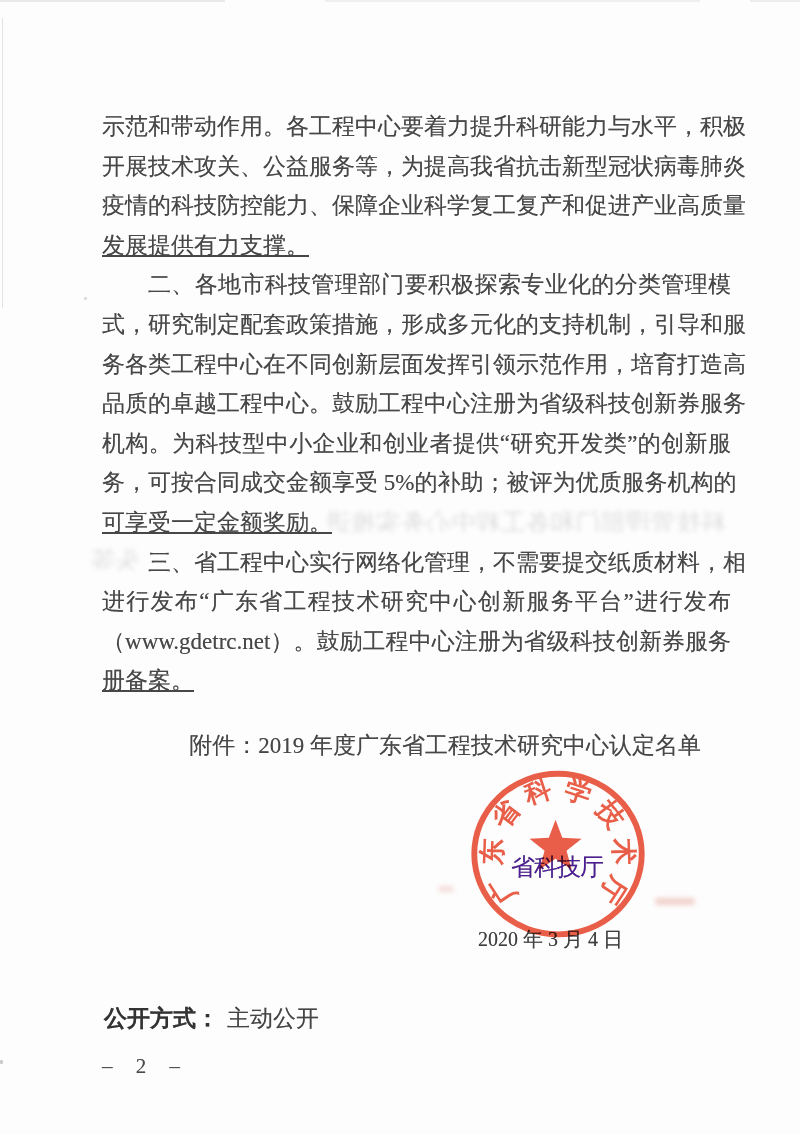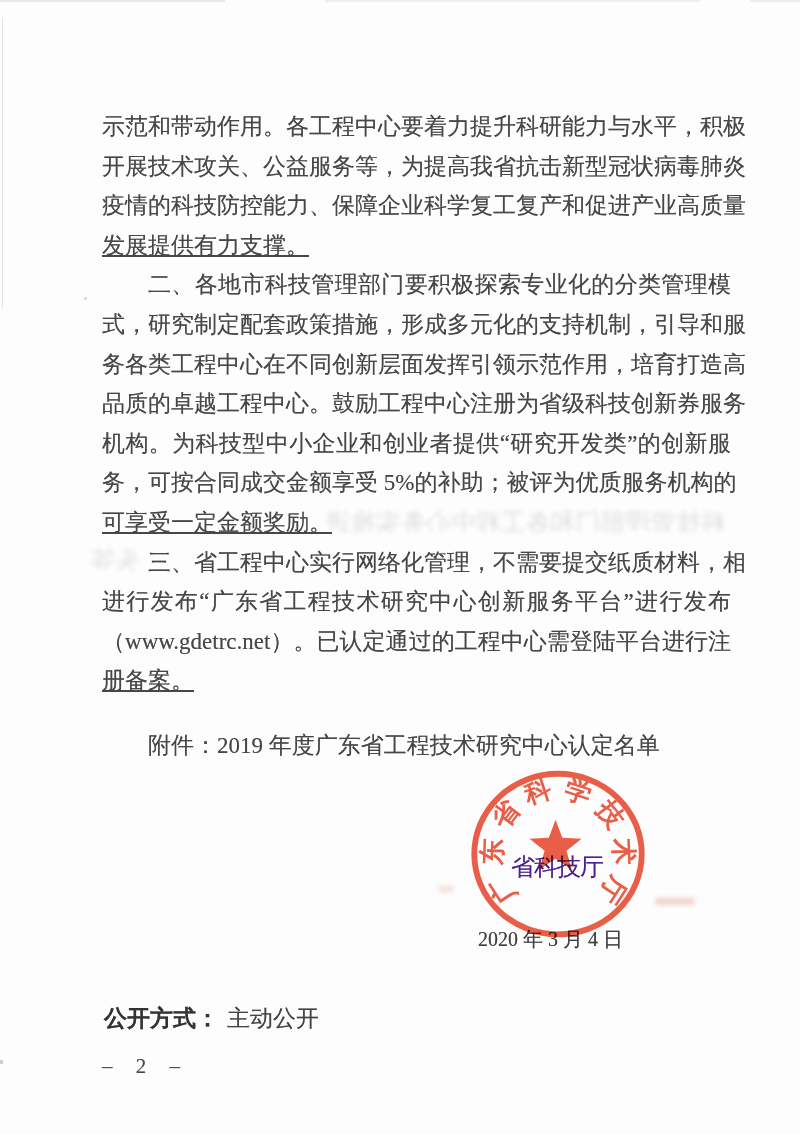"（www.gdetrc.net）。已认定通过的工程中心需登陆平台进行注" div.line { text: 已认定通过的工程中心需登陆平台进行注 -> 鼓励工程中心注册为省级科技创新券服务 }
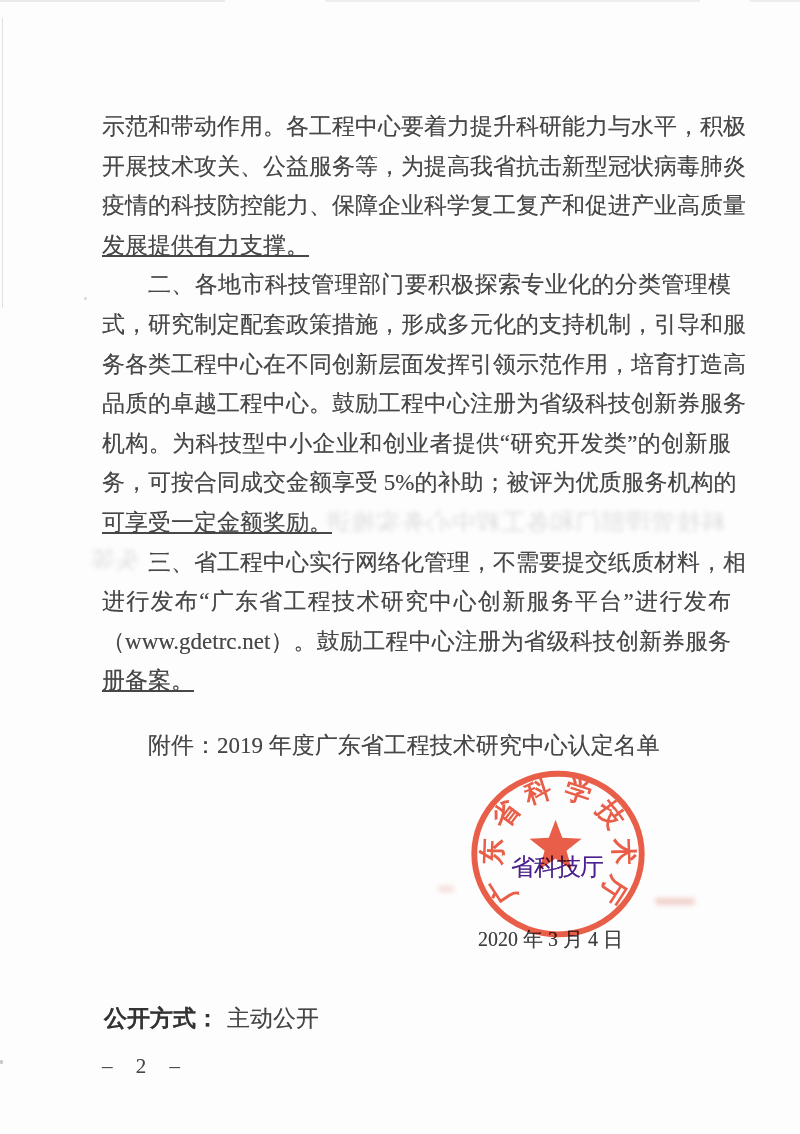"附件：2019 年度广东省工程技术研究中心认定名单" .attachment { text-align: none -> center }
